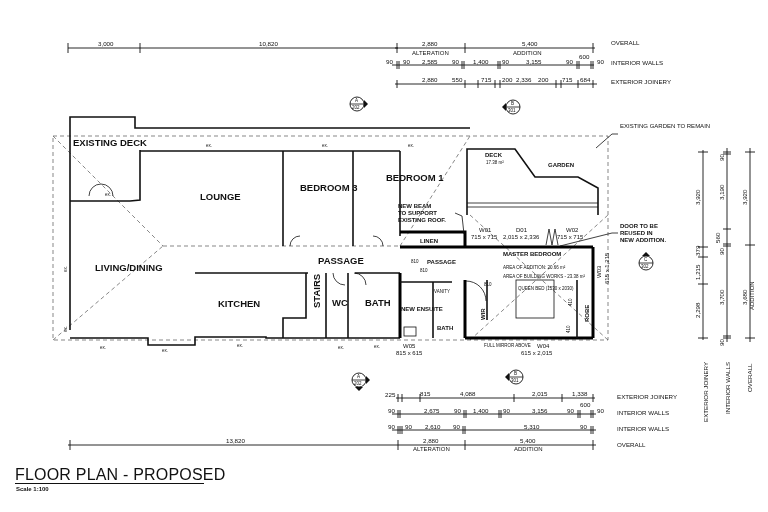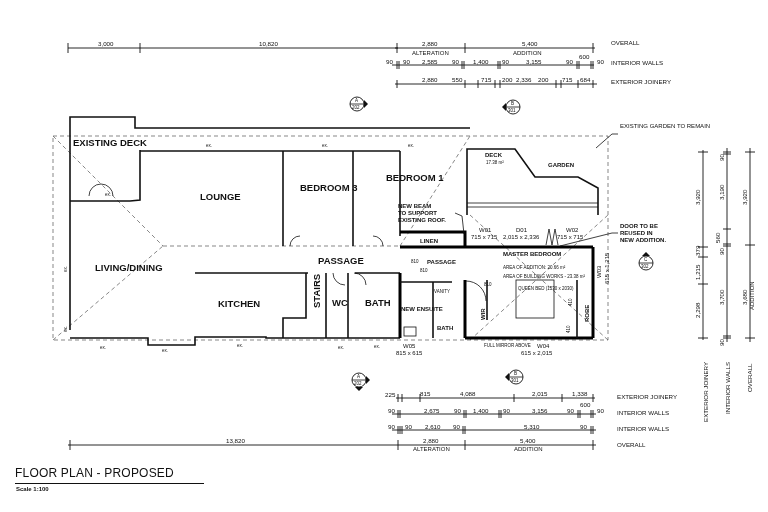"FLOOR PLAN - PROPOSED" .title-text { font-size: 12px -> 16px }
